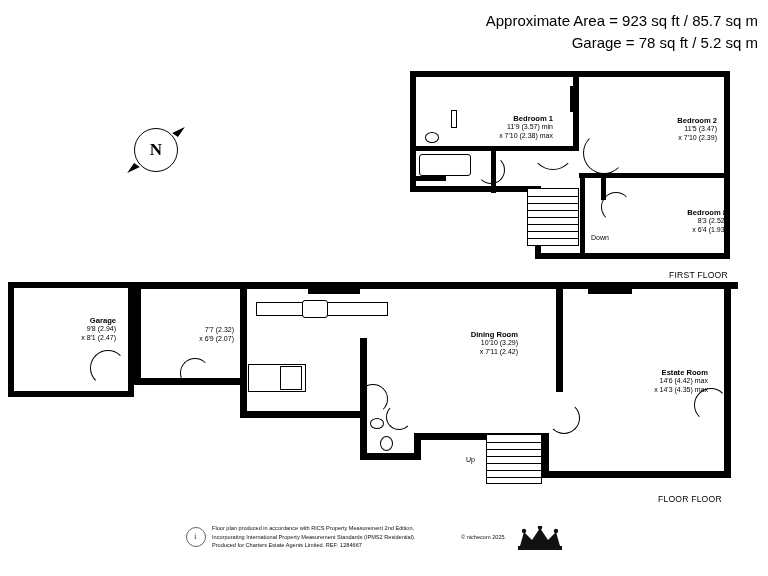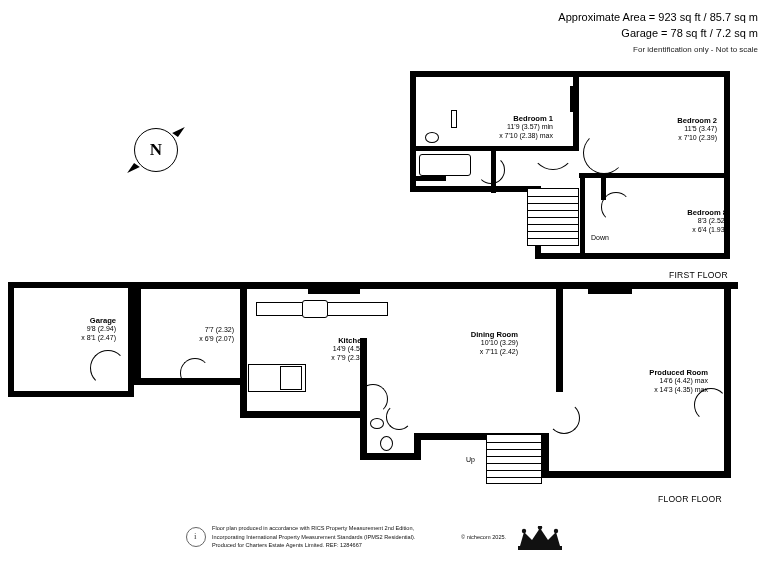"Approximate Area = 923 sq" .area-block .l1,.area-block .l2,.area-block .l3 { font-size: 11px -> 15px }
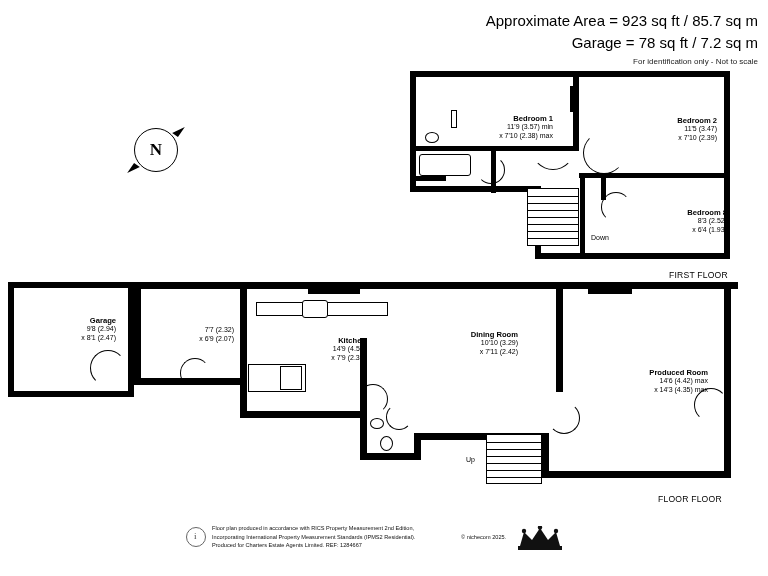"Garage = 78 sq ft" div.l2 { text: 7.2 -> 5.2 }
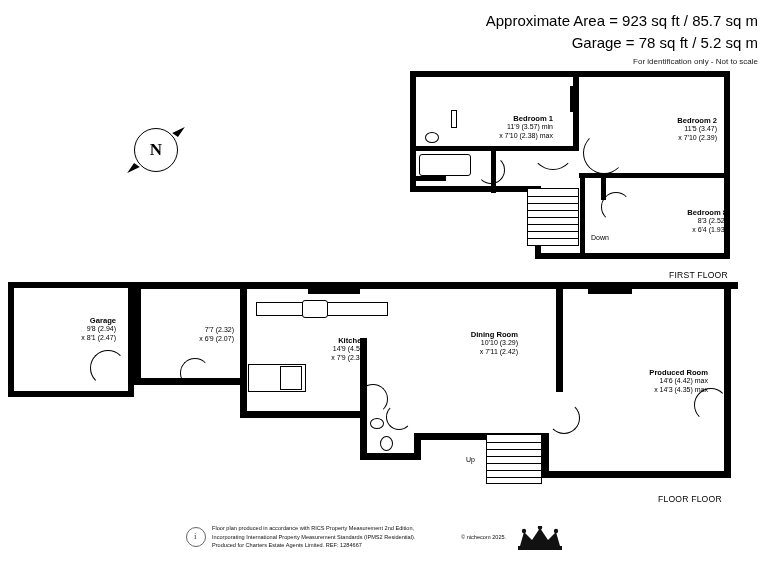"For identification only - Not" div.l4 { html: <div>For identification only - Not to scale</div> -> none }
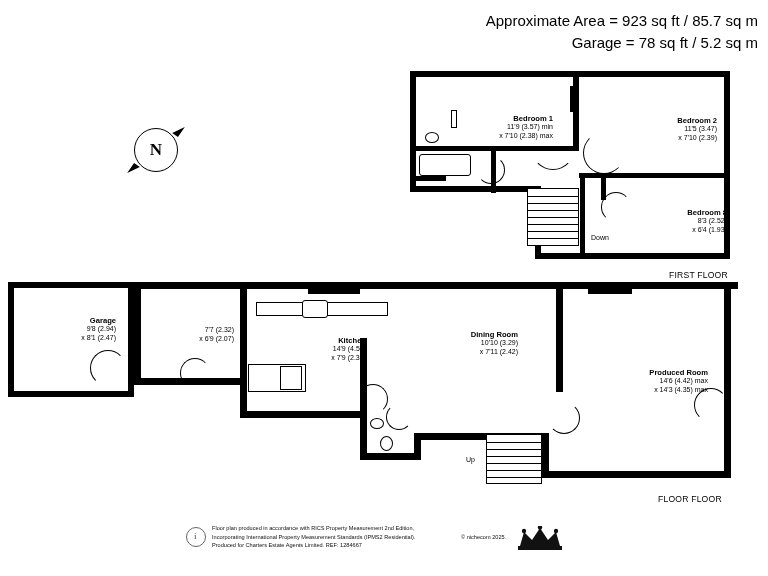"Kitchen" div.lbl { html: <div> <div>Kitchen</div> <div>14'9 (4.50)</div> <div>x 7'9 (2.36)</div> </div> -> none }
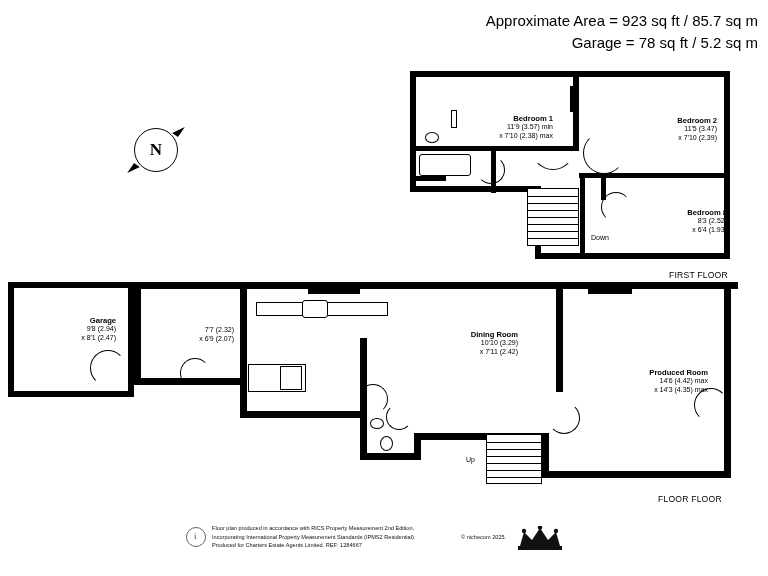"Produced Room" div.name { text: Produced -> Estate }
